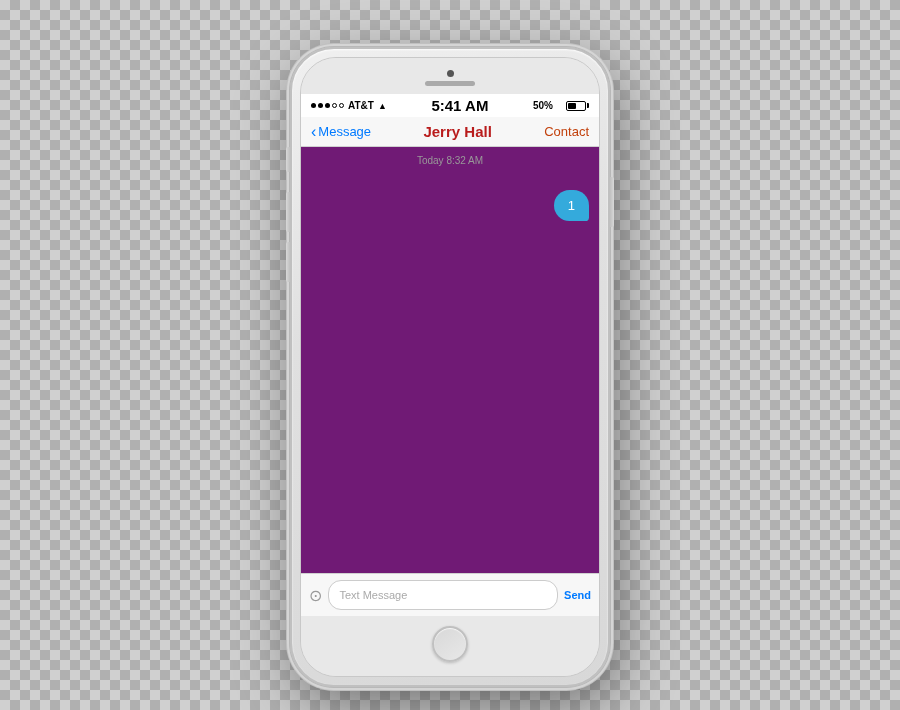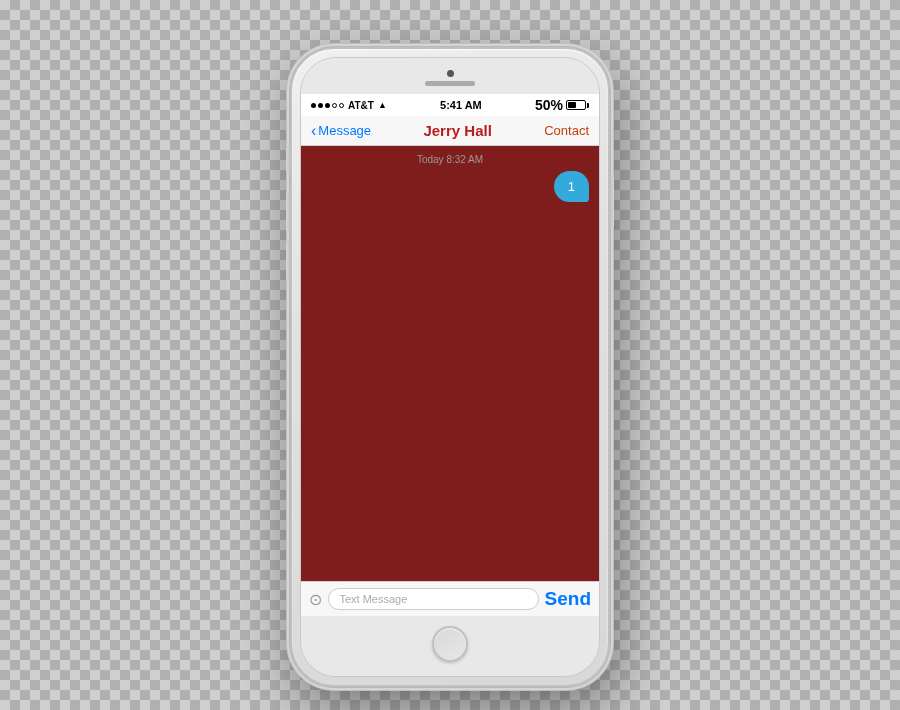"5:41 AM" .status-center { font-size: 11px -> 15px }
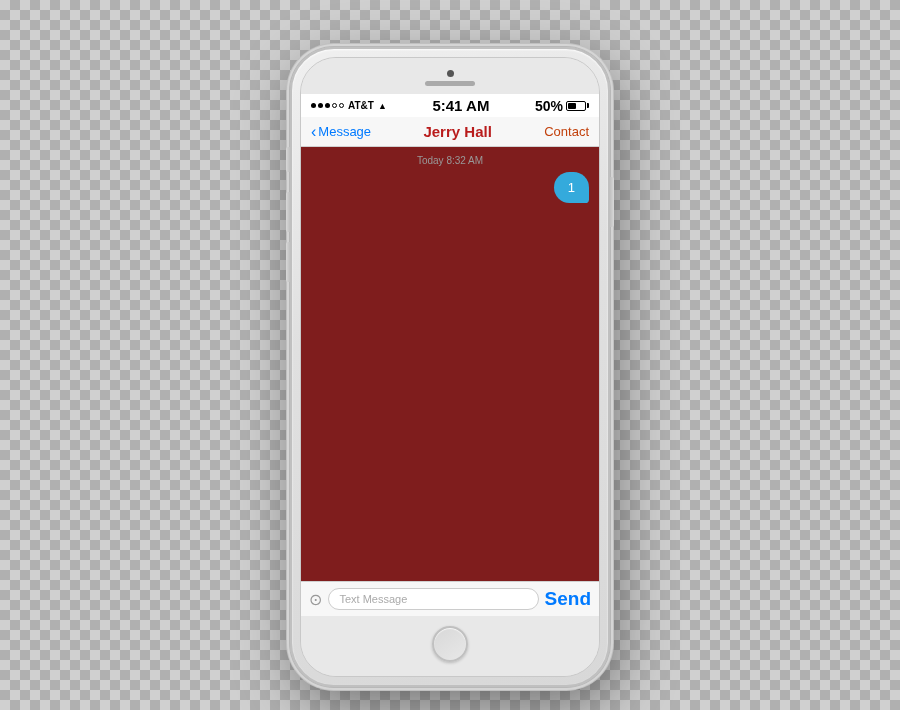"50%" .status-right { font-size: 14px -> 10px; gap: 3px -> 13px }
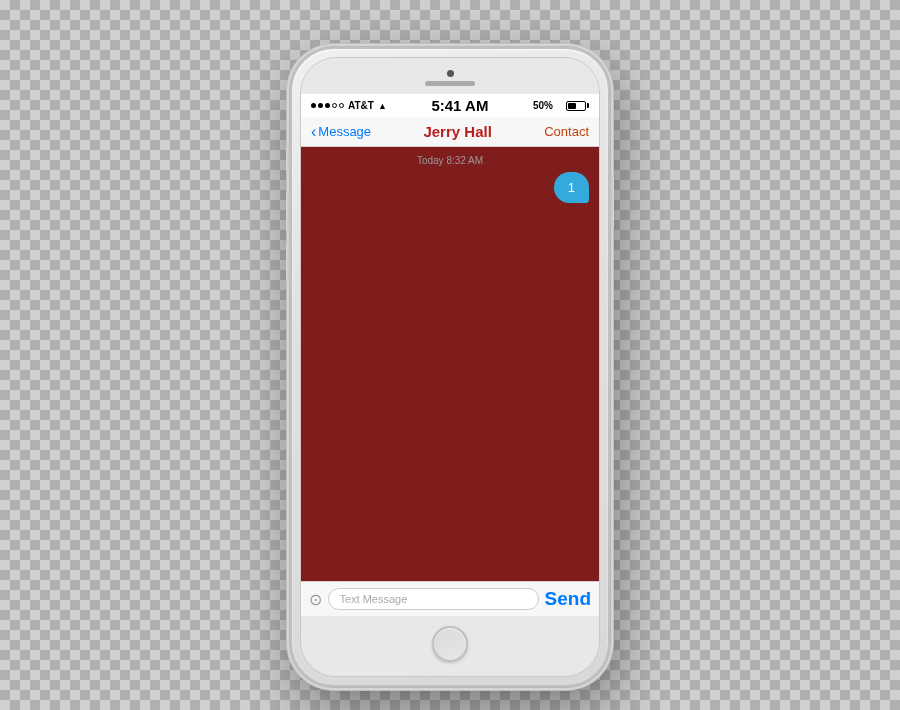"Today 8:32 AM" .messages-area { background: #7f1d1d -> #701a75; gap: 2px -> 20px }
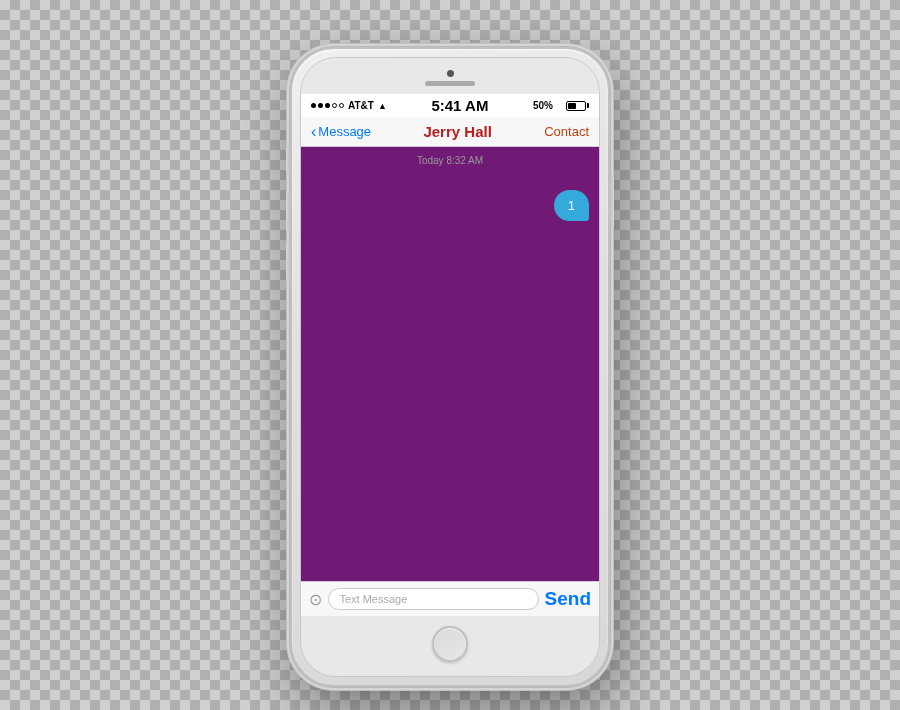"Text Message" .text-input-field { height: 22px -> 30px }
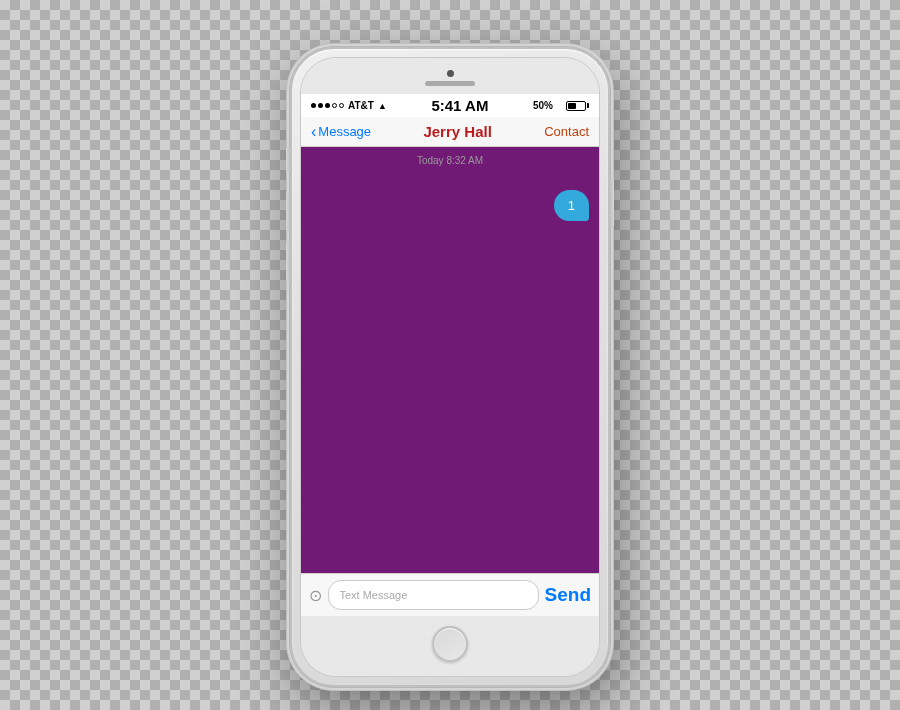"Send" .send-btn { font-size: 19px -> 11px }
